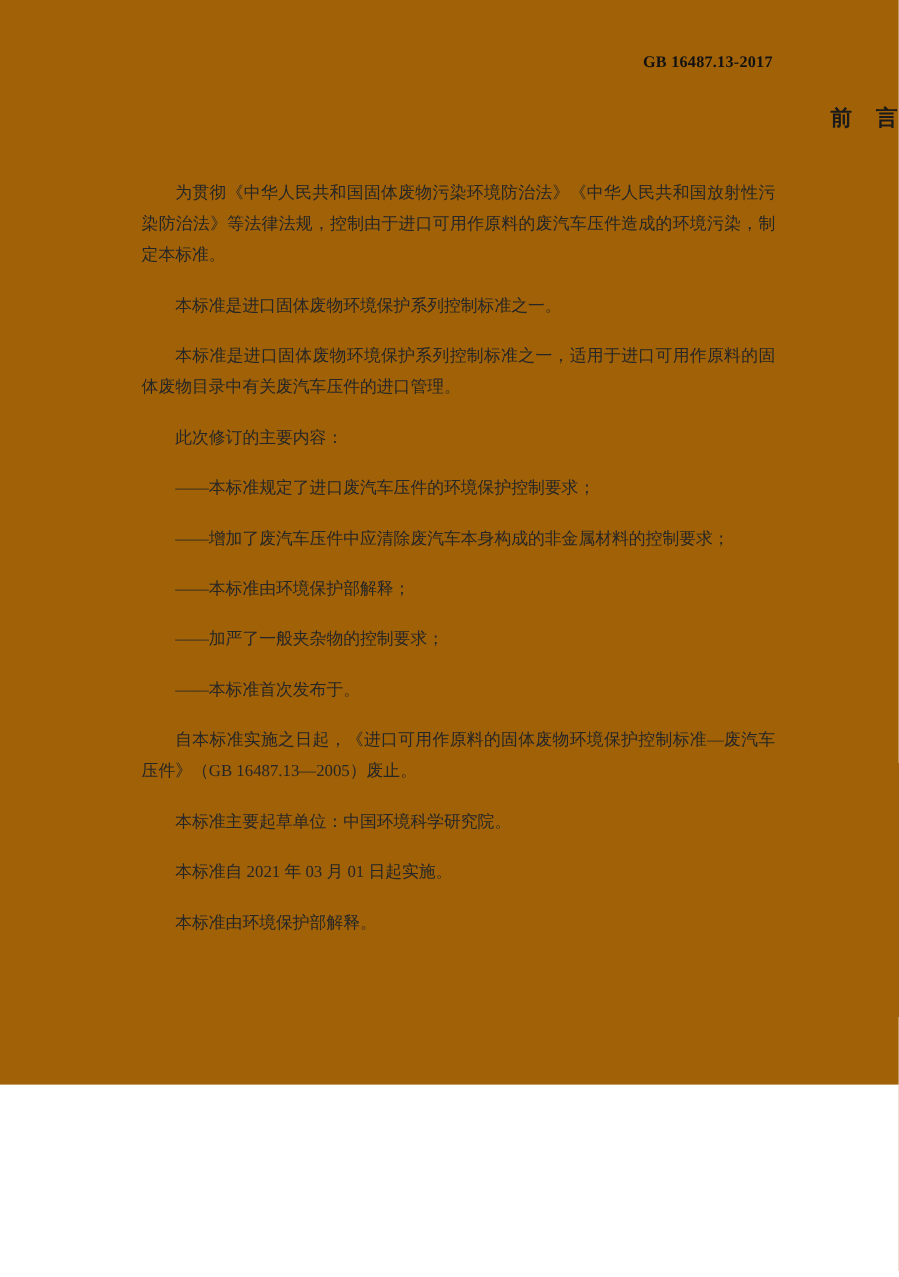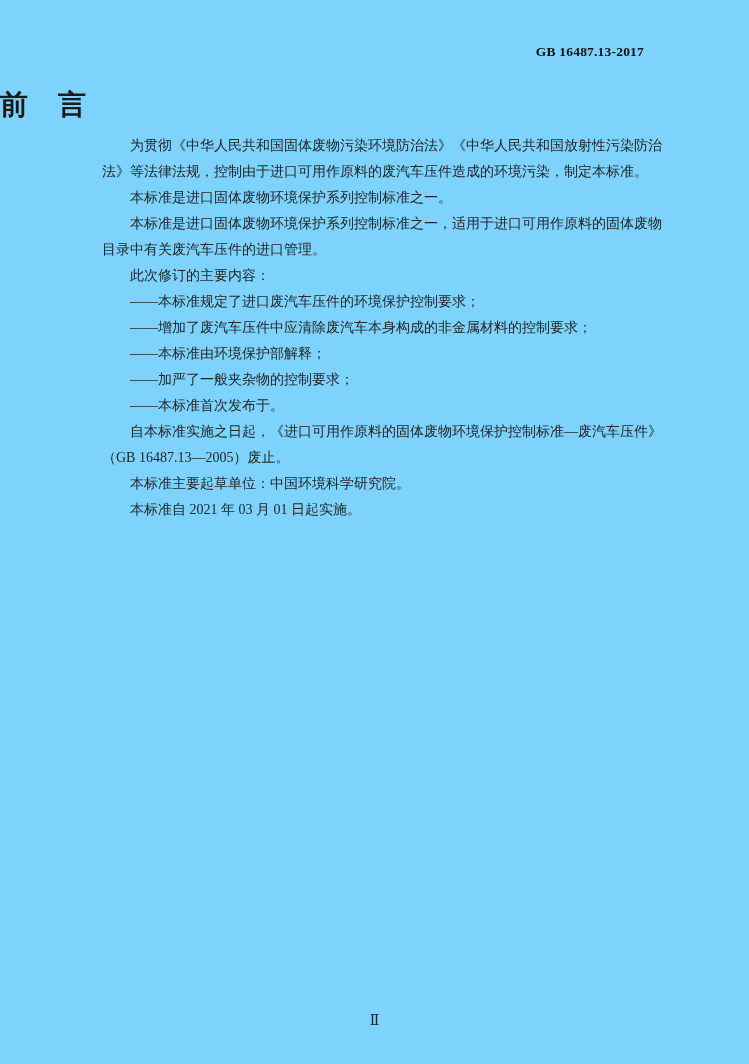"GB 16487.13-2017" .page { background: #7dd3fc -> #a16207; height: 1064px -> 904px }
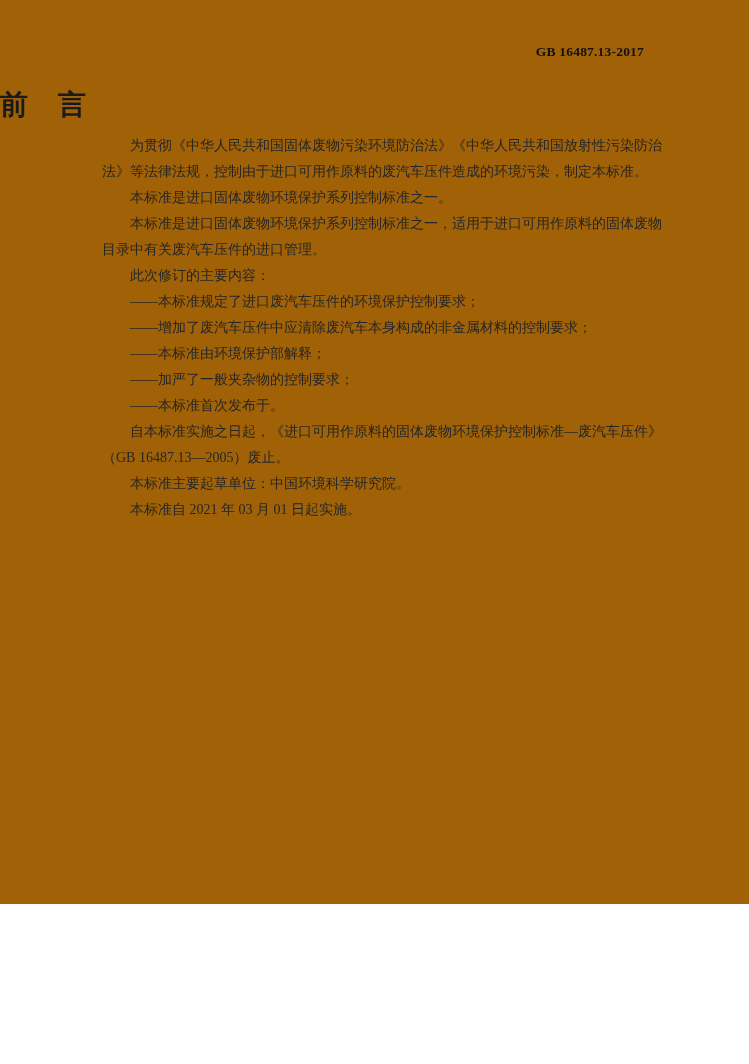"前 言" .title { font-size: 28px -> 18px; text-align: left -> right }
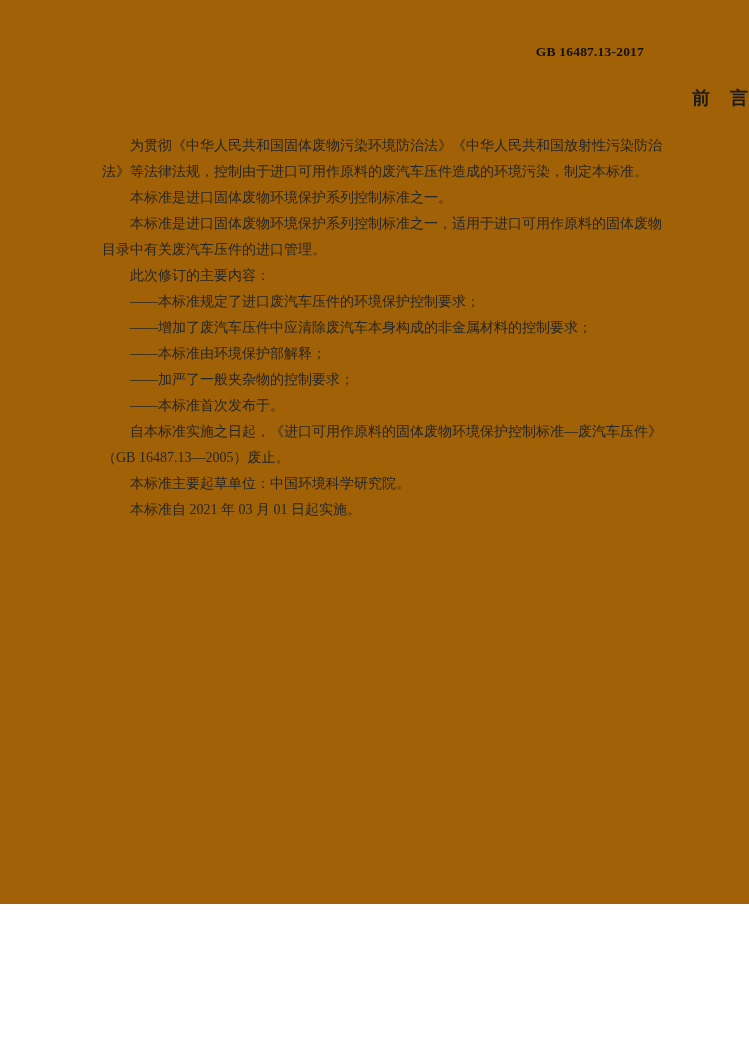"为贯彻《中华人民共和国固体废物污染环境防治法》《中华人民共和国放射性污染防治法》" .body-text p { margin: 0 -> 16px }
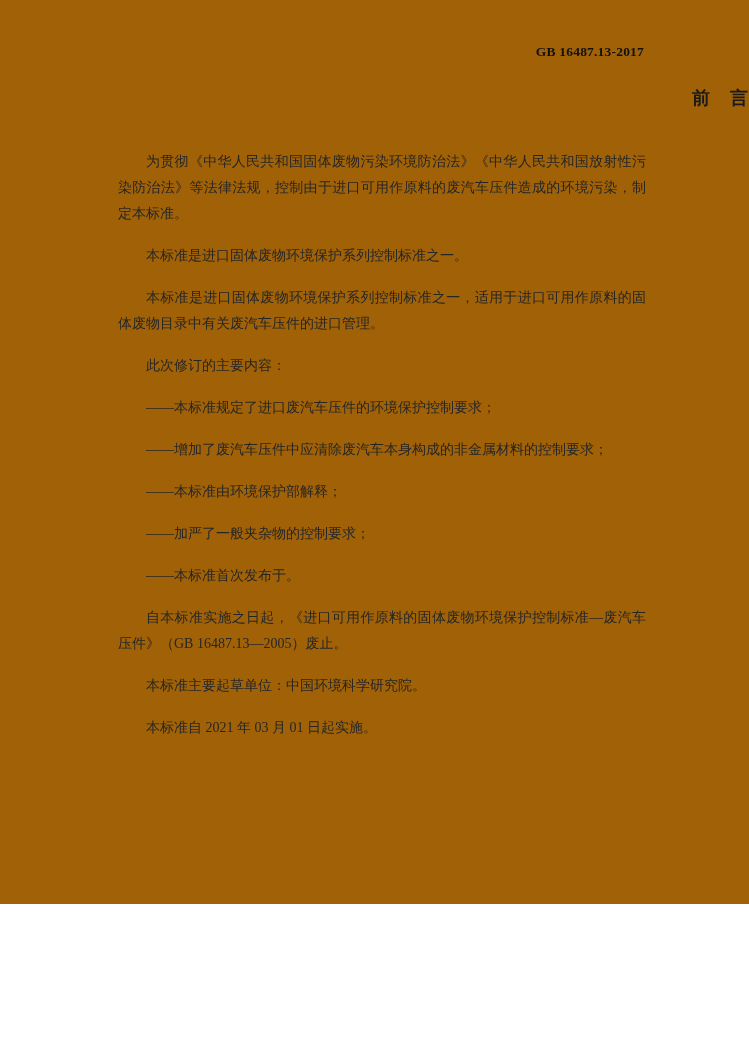"本标准由环境保护部解释。" p { html: none -> <p>本标准由环境保护部解释。</p> }
